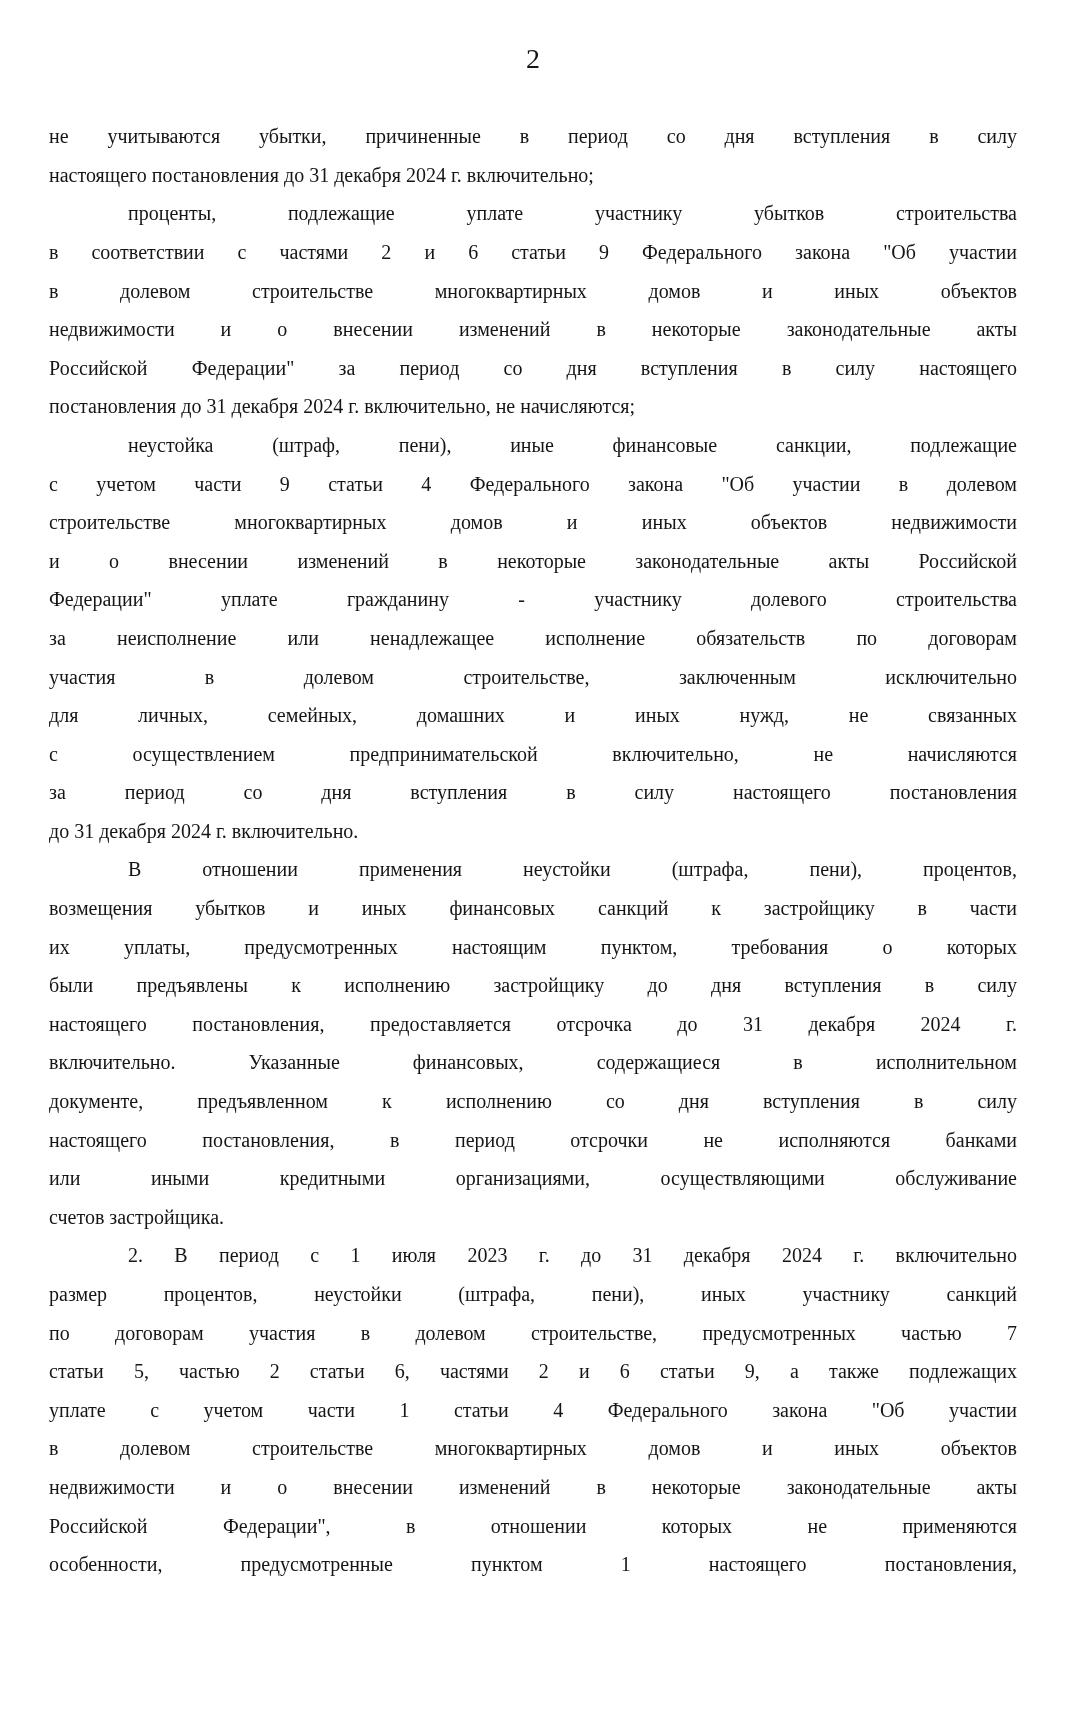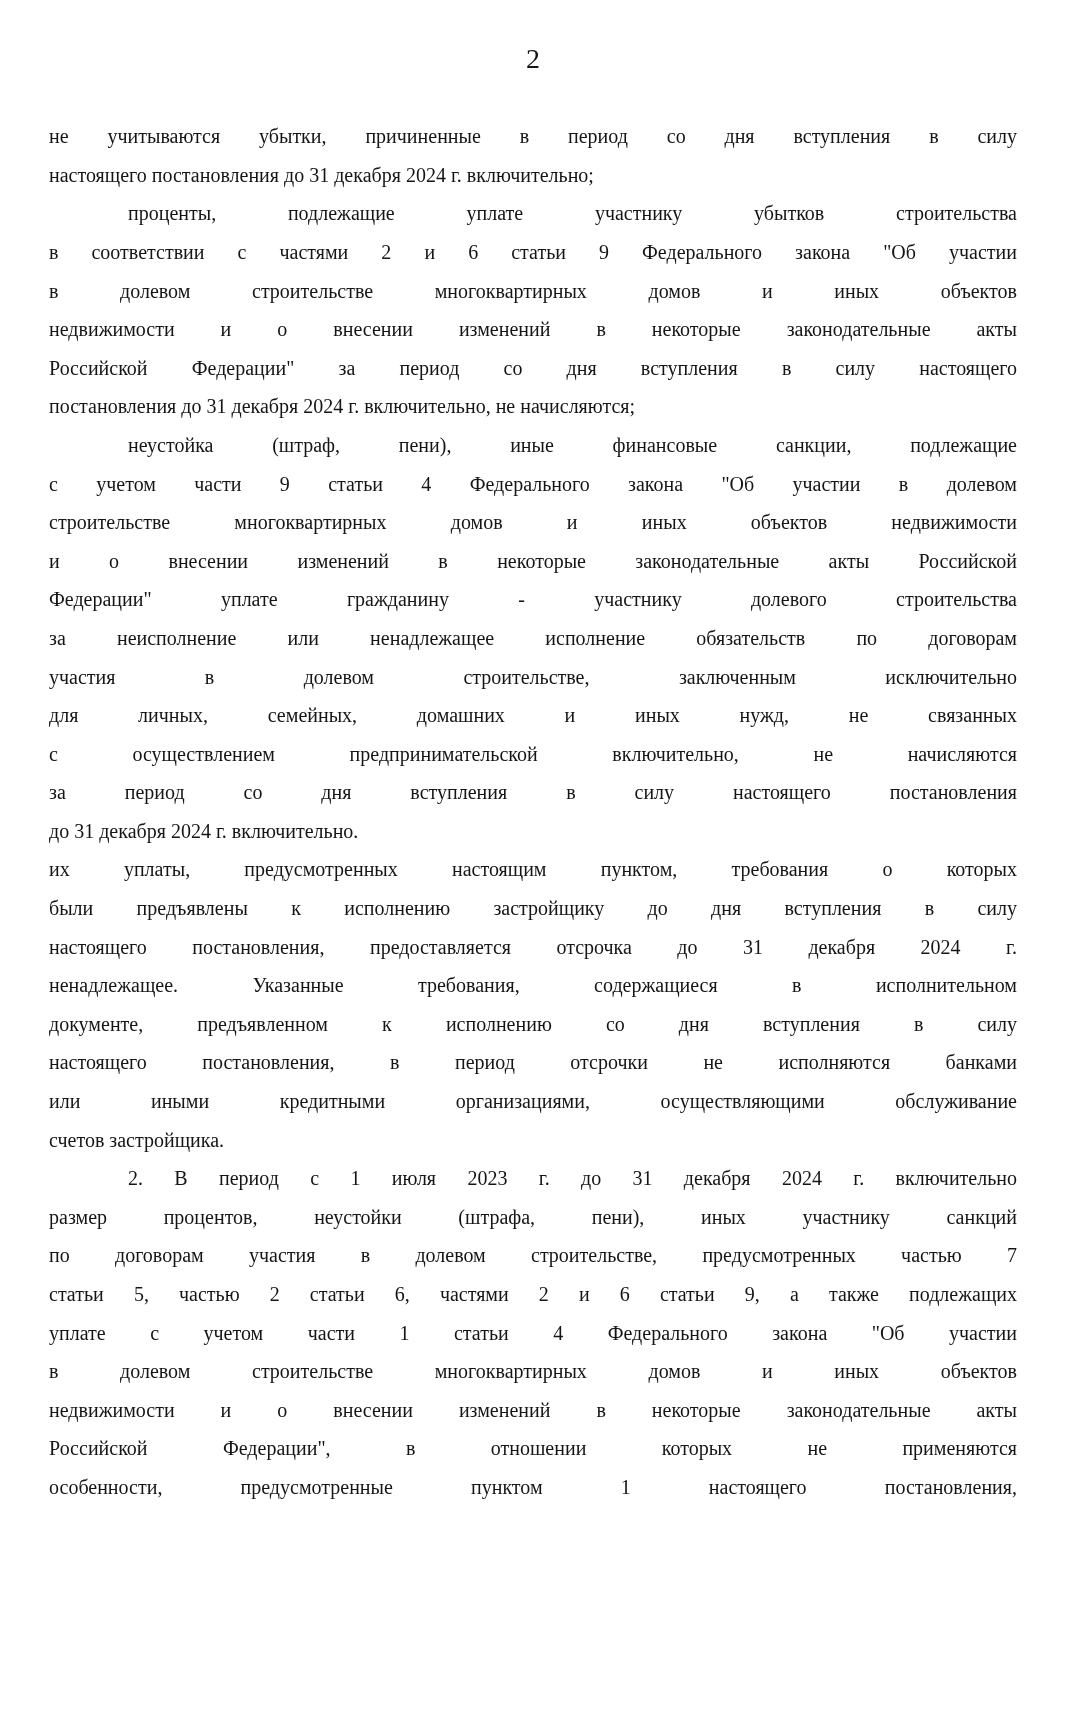"В отношении применения неустойки" div.line { html: none -> <div>В отношении применения неустойки (штрафа, пени), процентов,</div> }
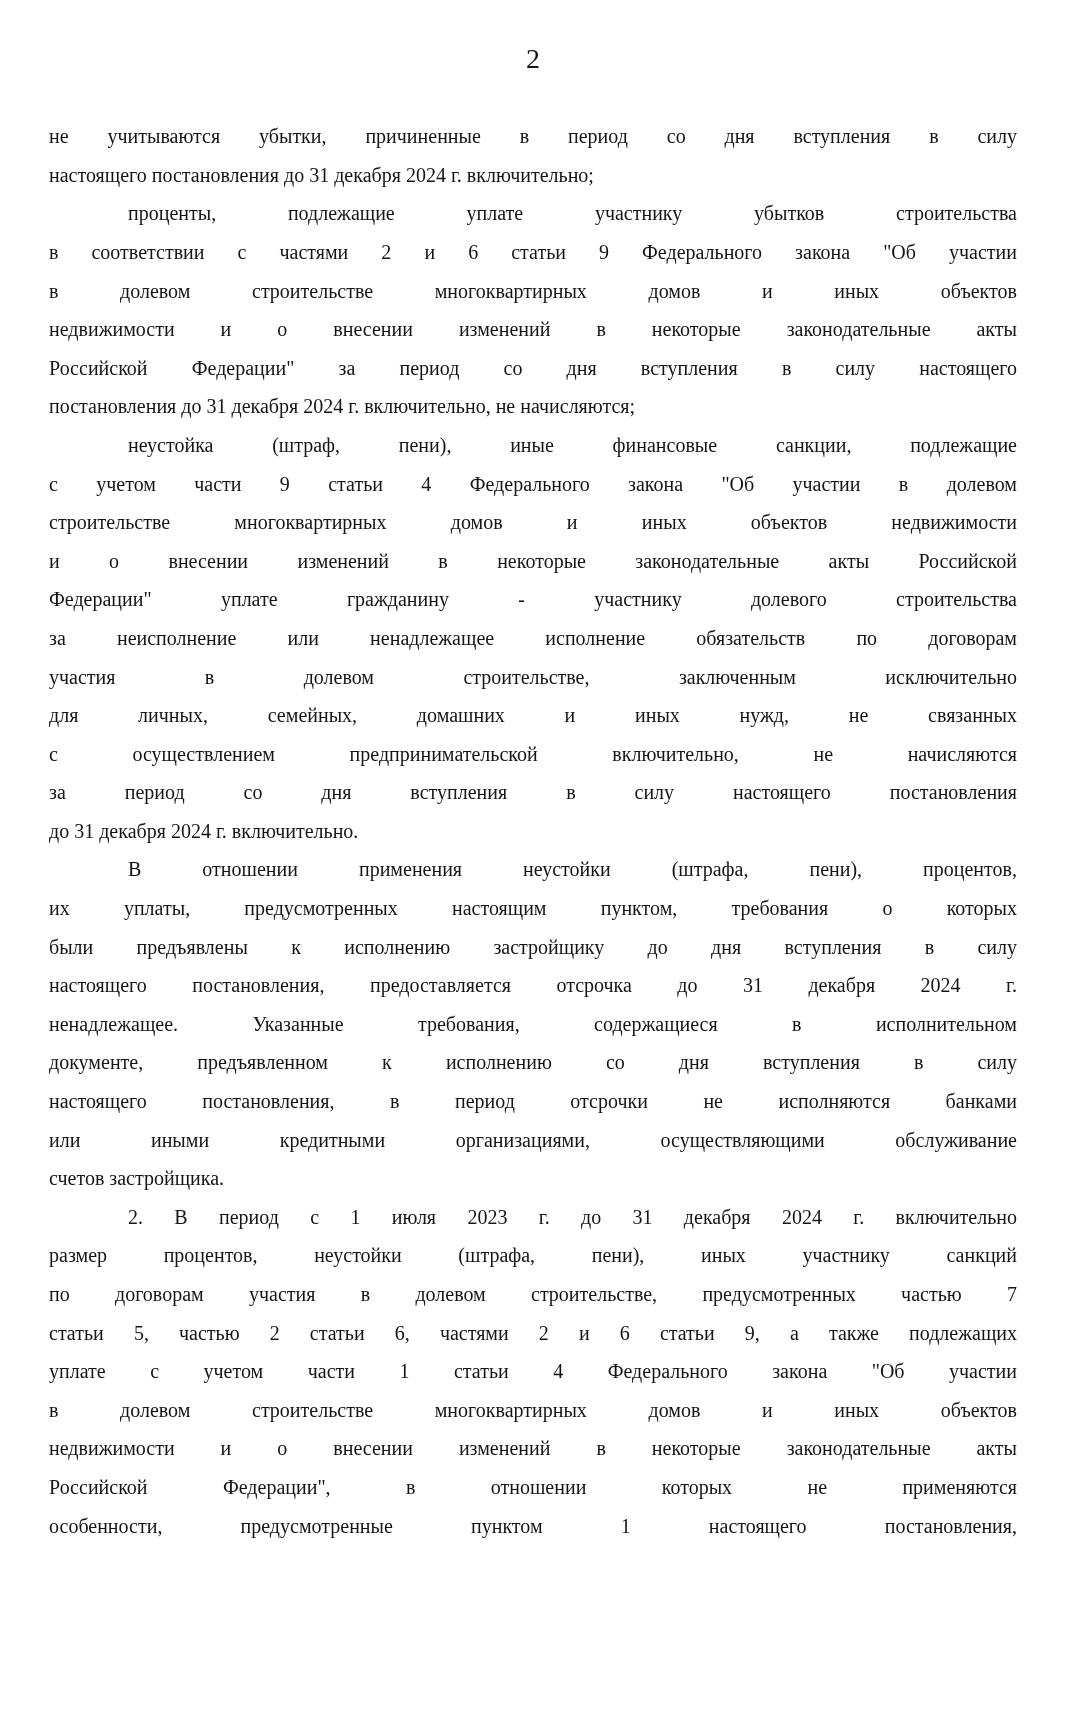"возмещения убытков и иных финансовых" div.line { html: none -> <div>возмещения убытков и иных финансовых санкций к застройщику в части</div> }
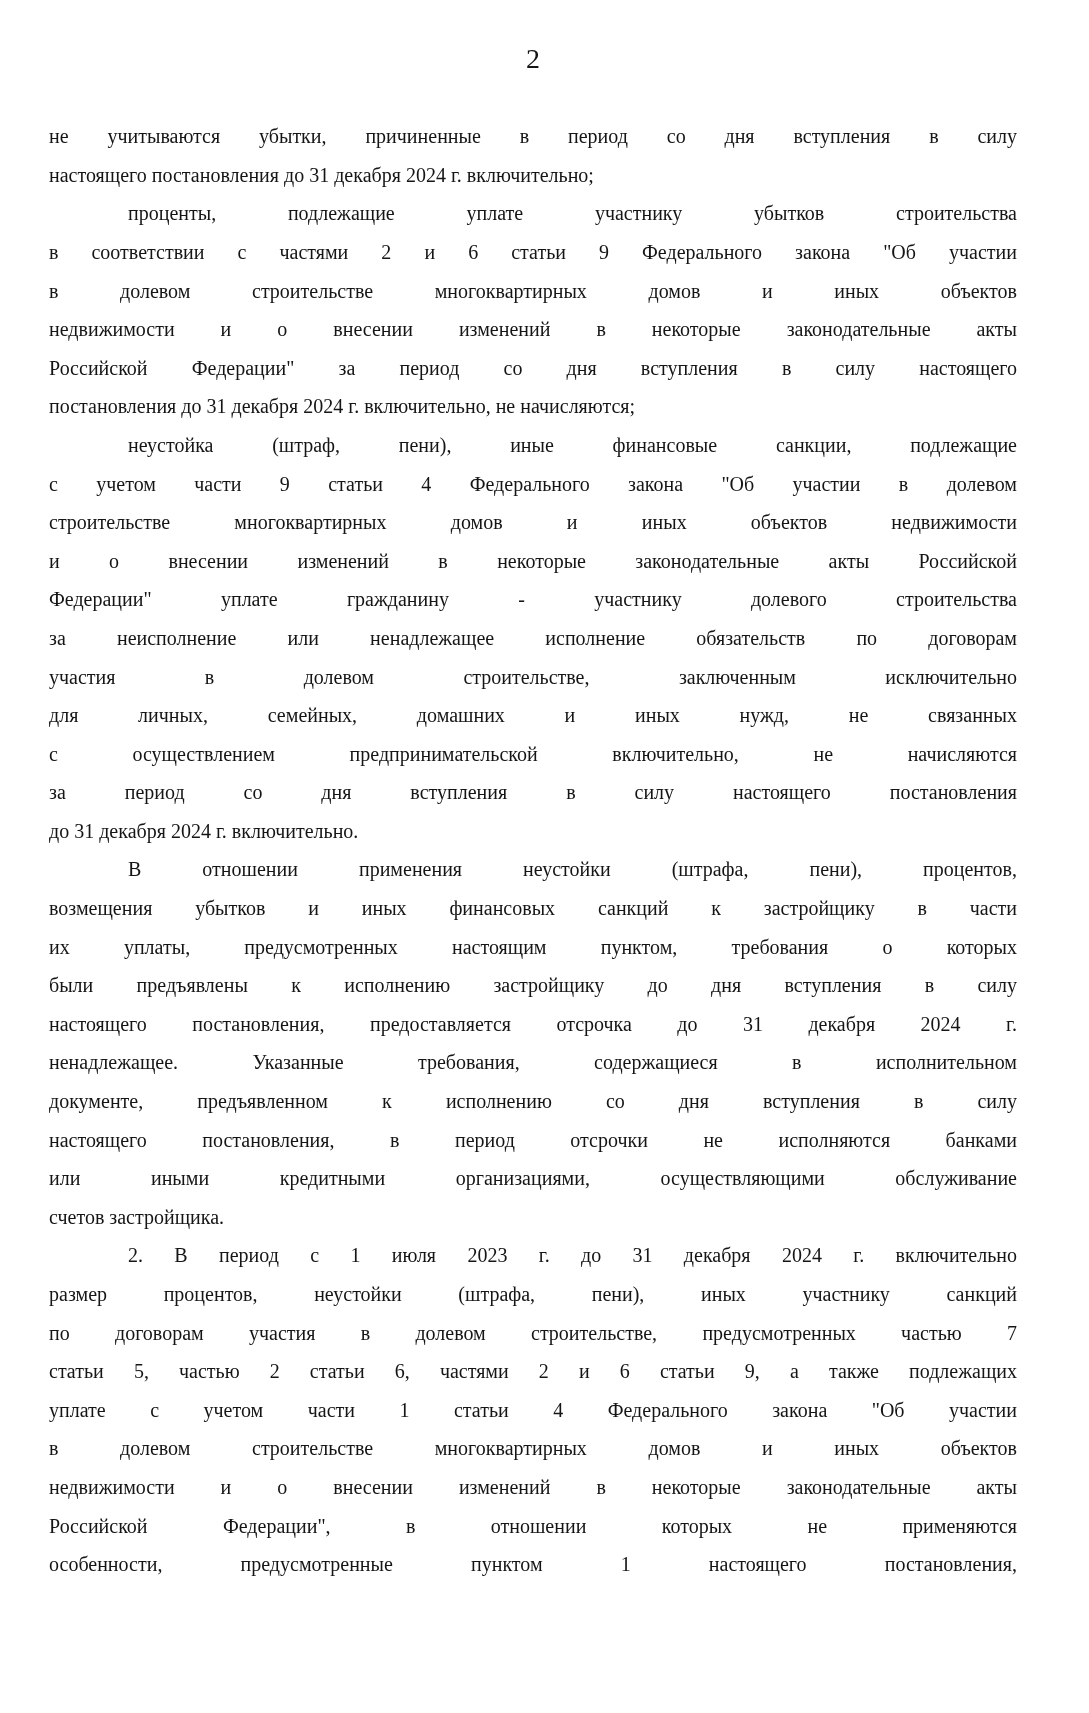"ненадлежащее. Указанные требования," div.line { text: ненадлежащее. Указанные требования -> включительно. Указанные финансовых }
